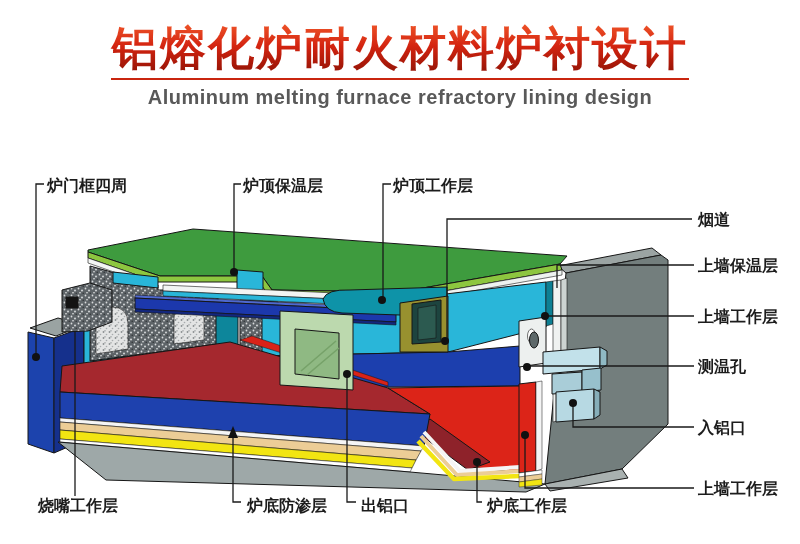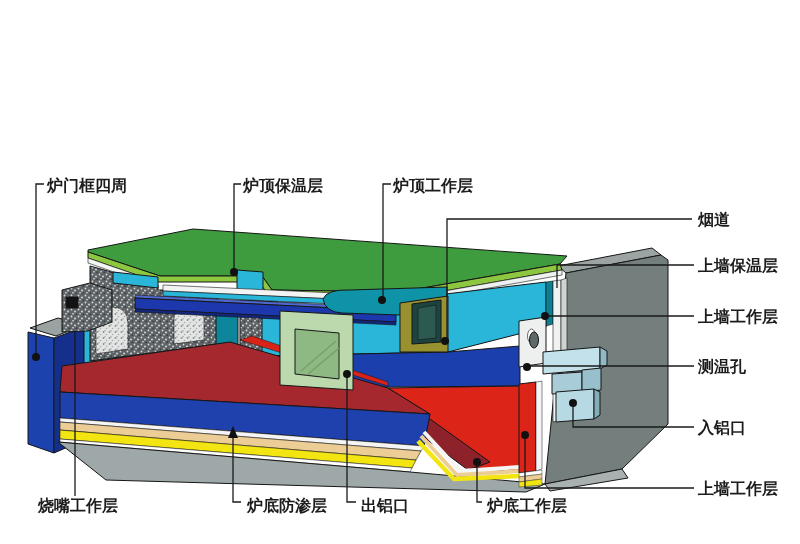"铝熔化炉耐火材料炉衬设计" div.titlebar { html: none -> <div> <div>铝熔化炉耐火材料炉衬设计</div> <div></div> <div>Aluminum melting furnace refractory lining design</div> </div> }
